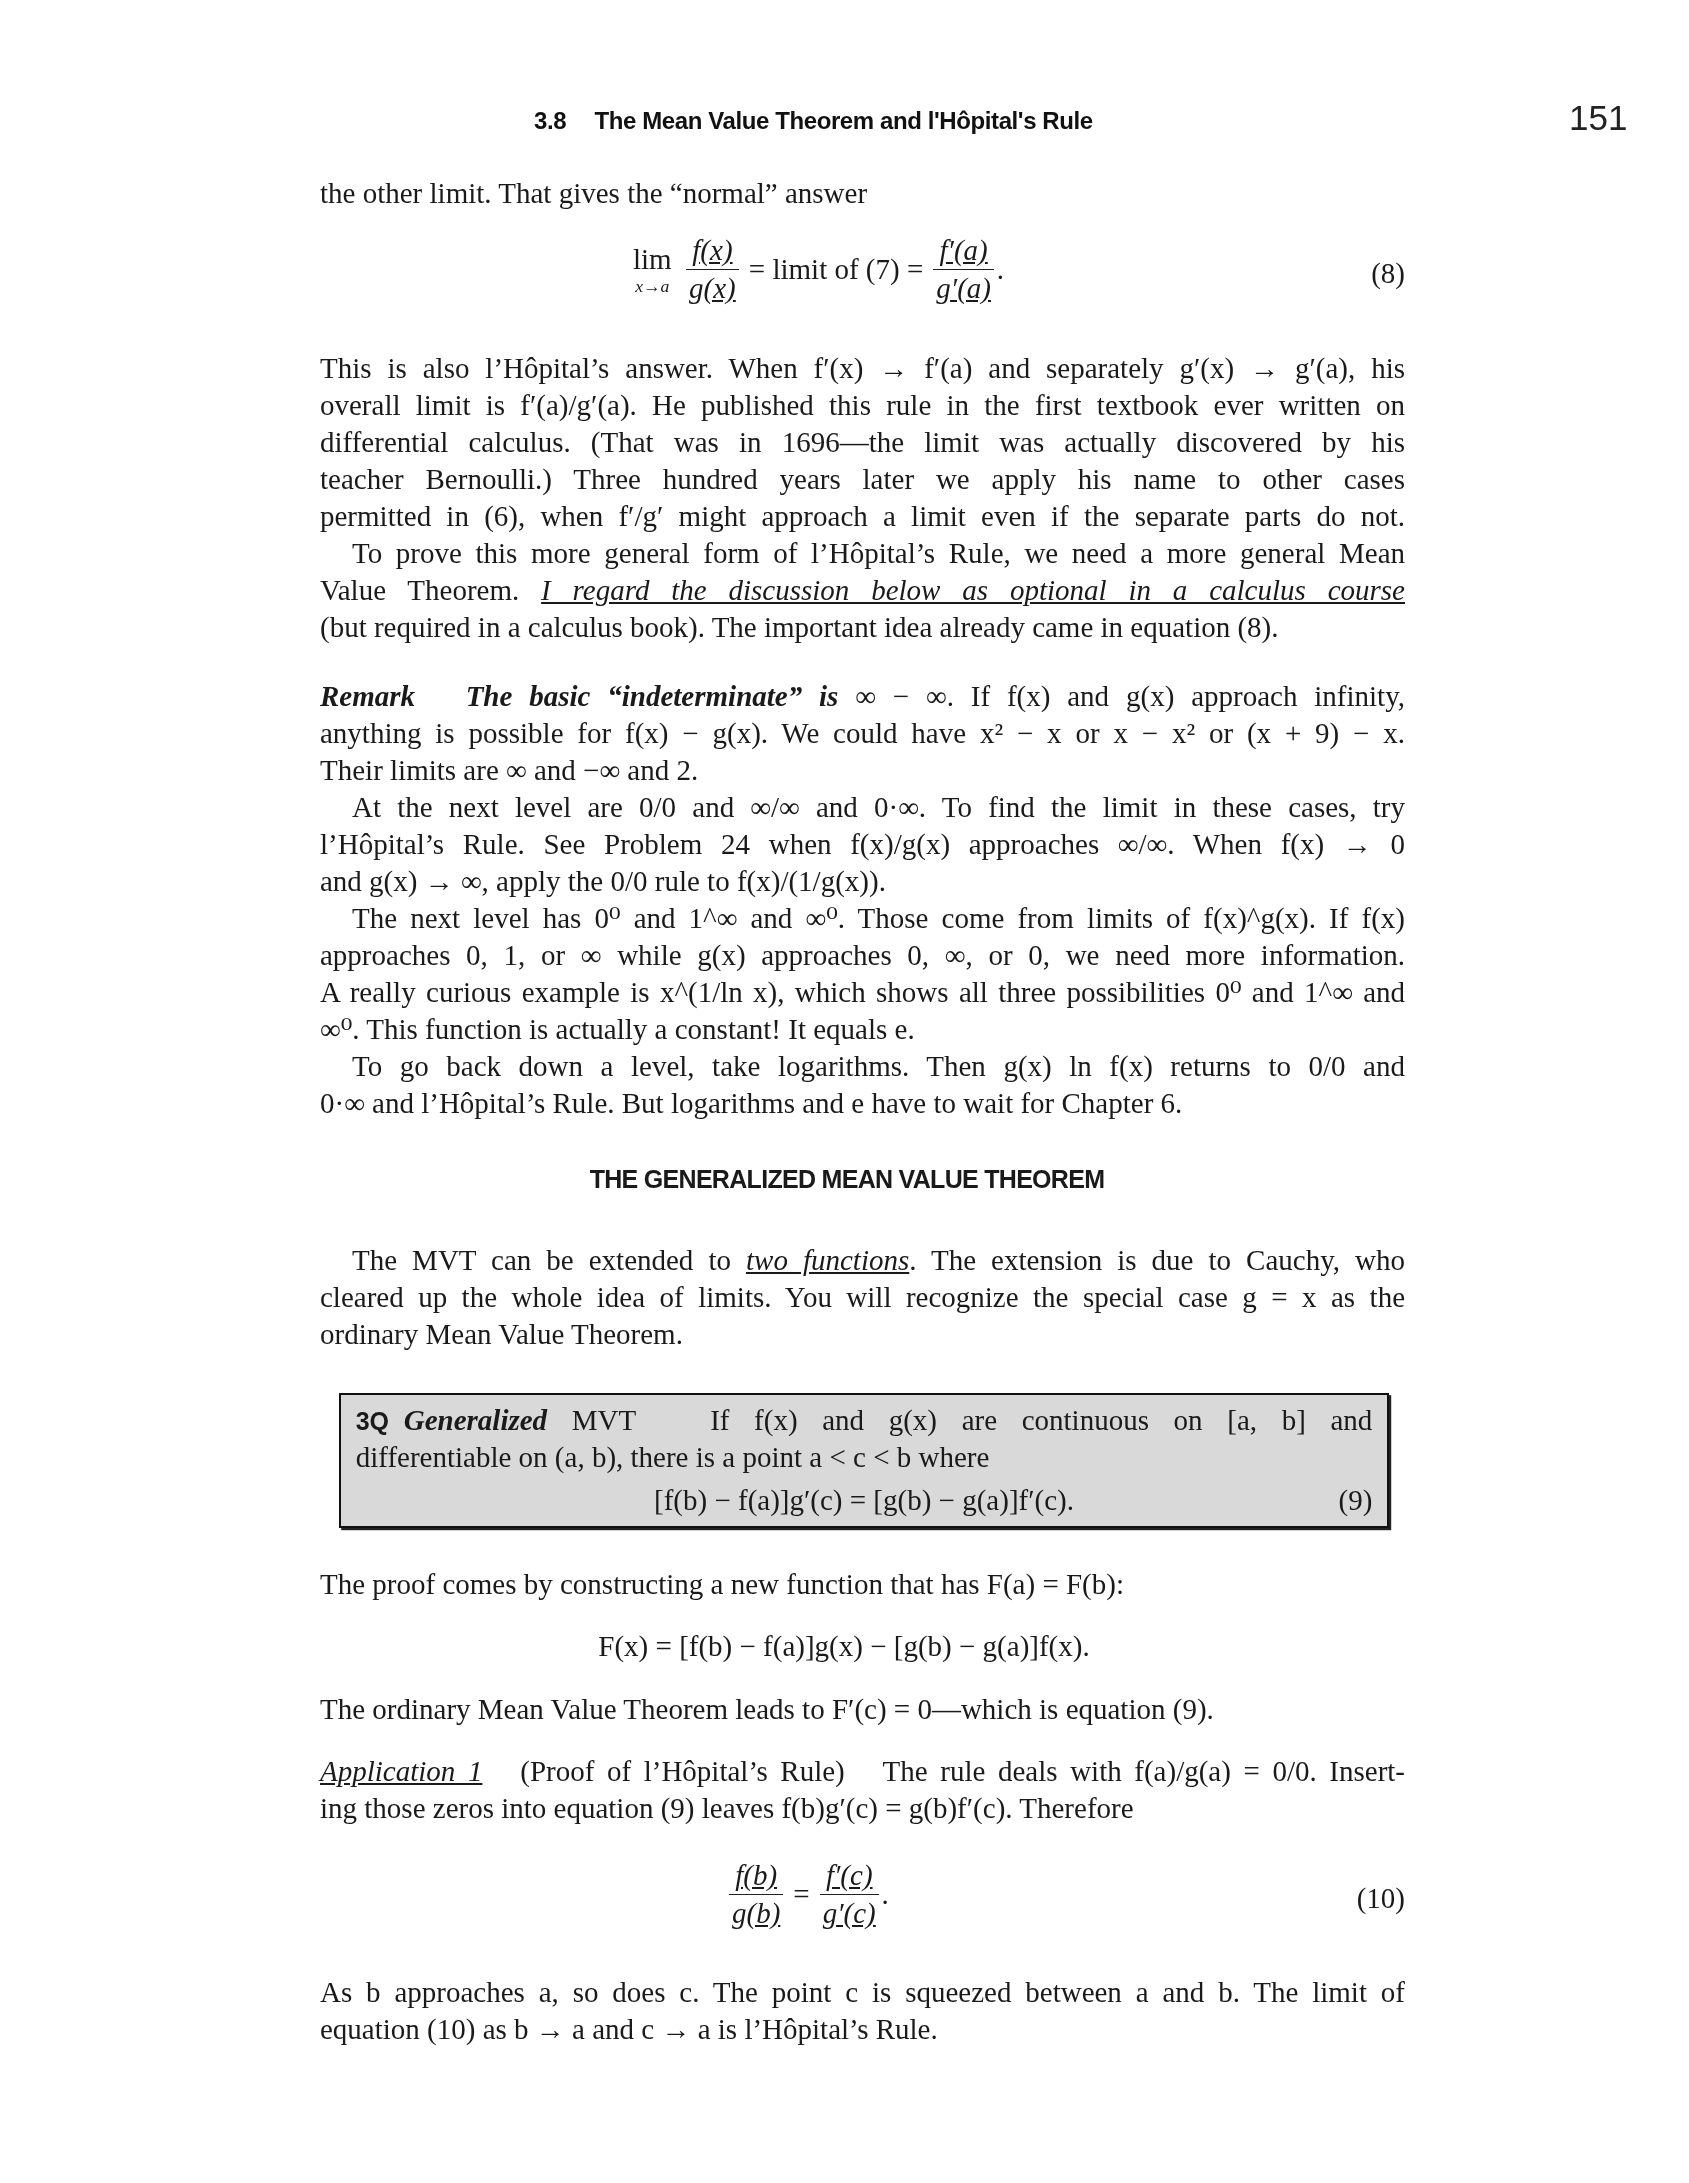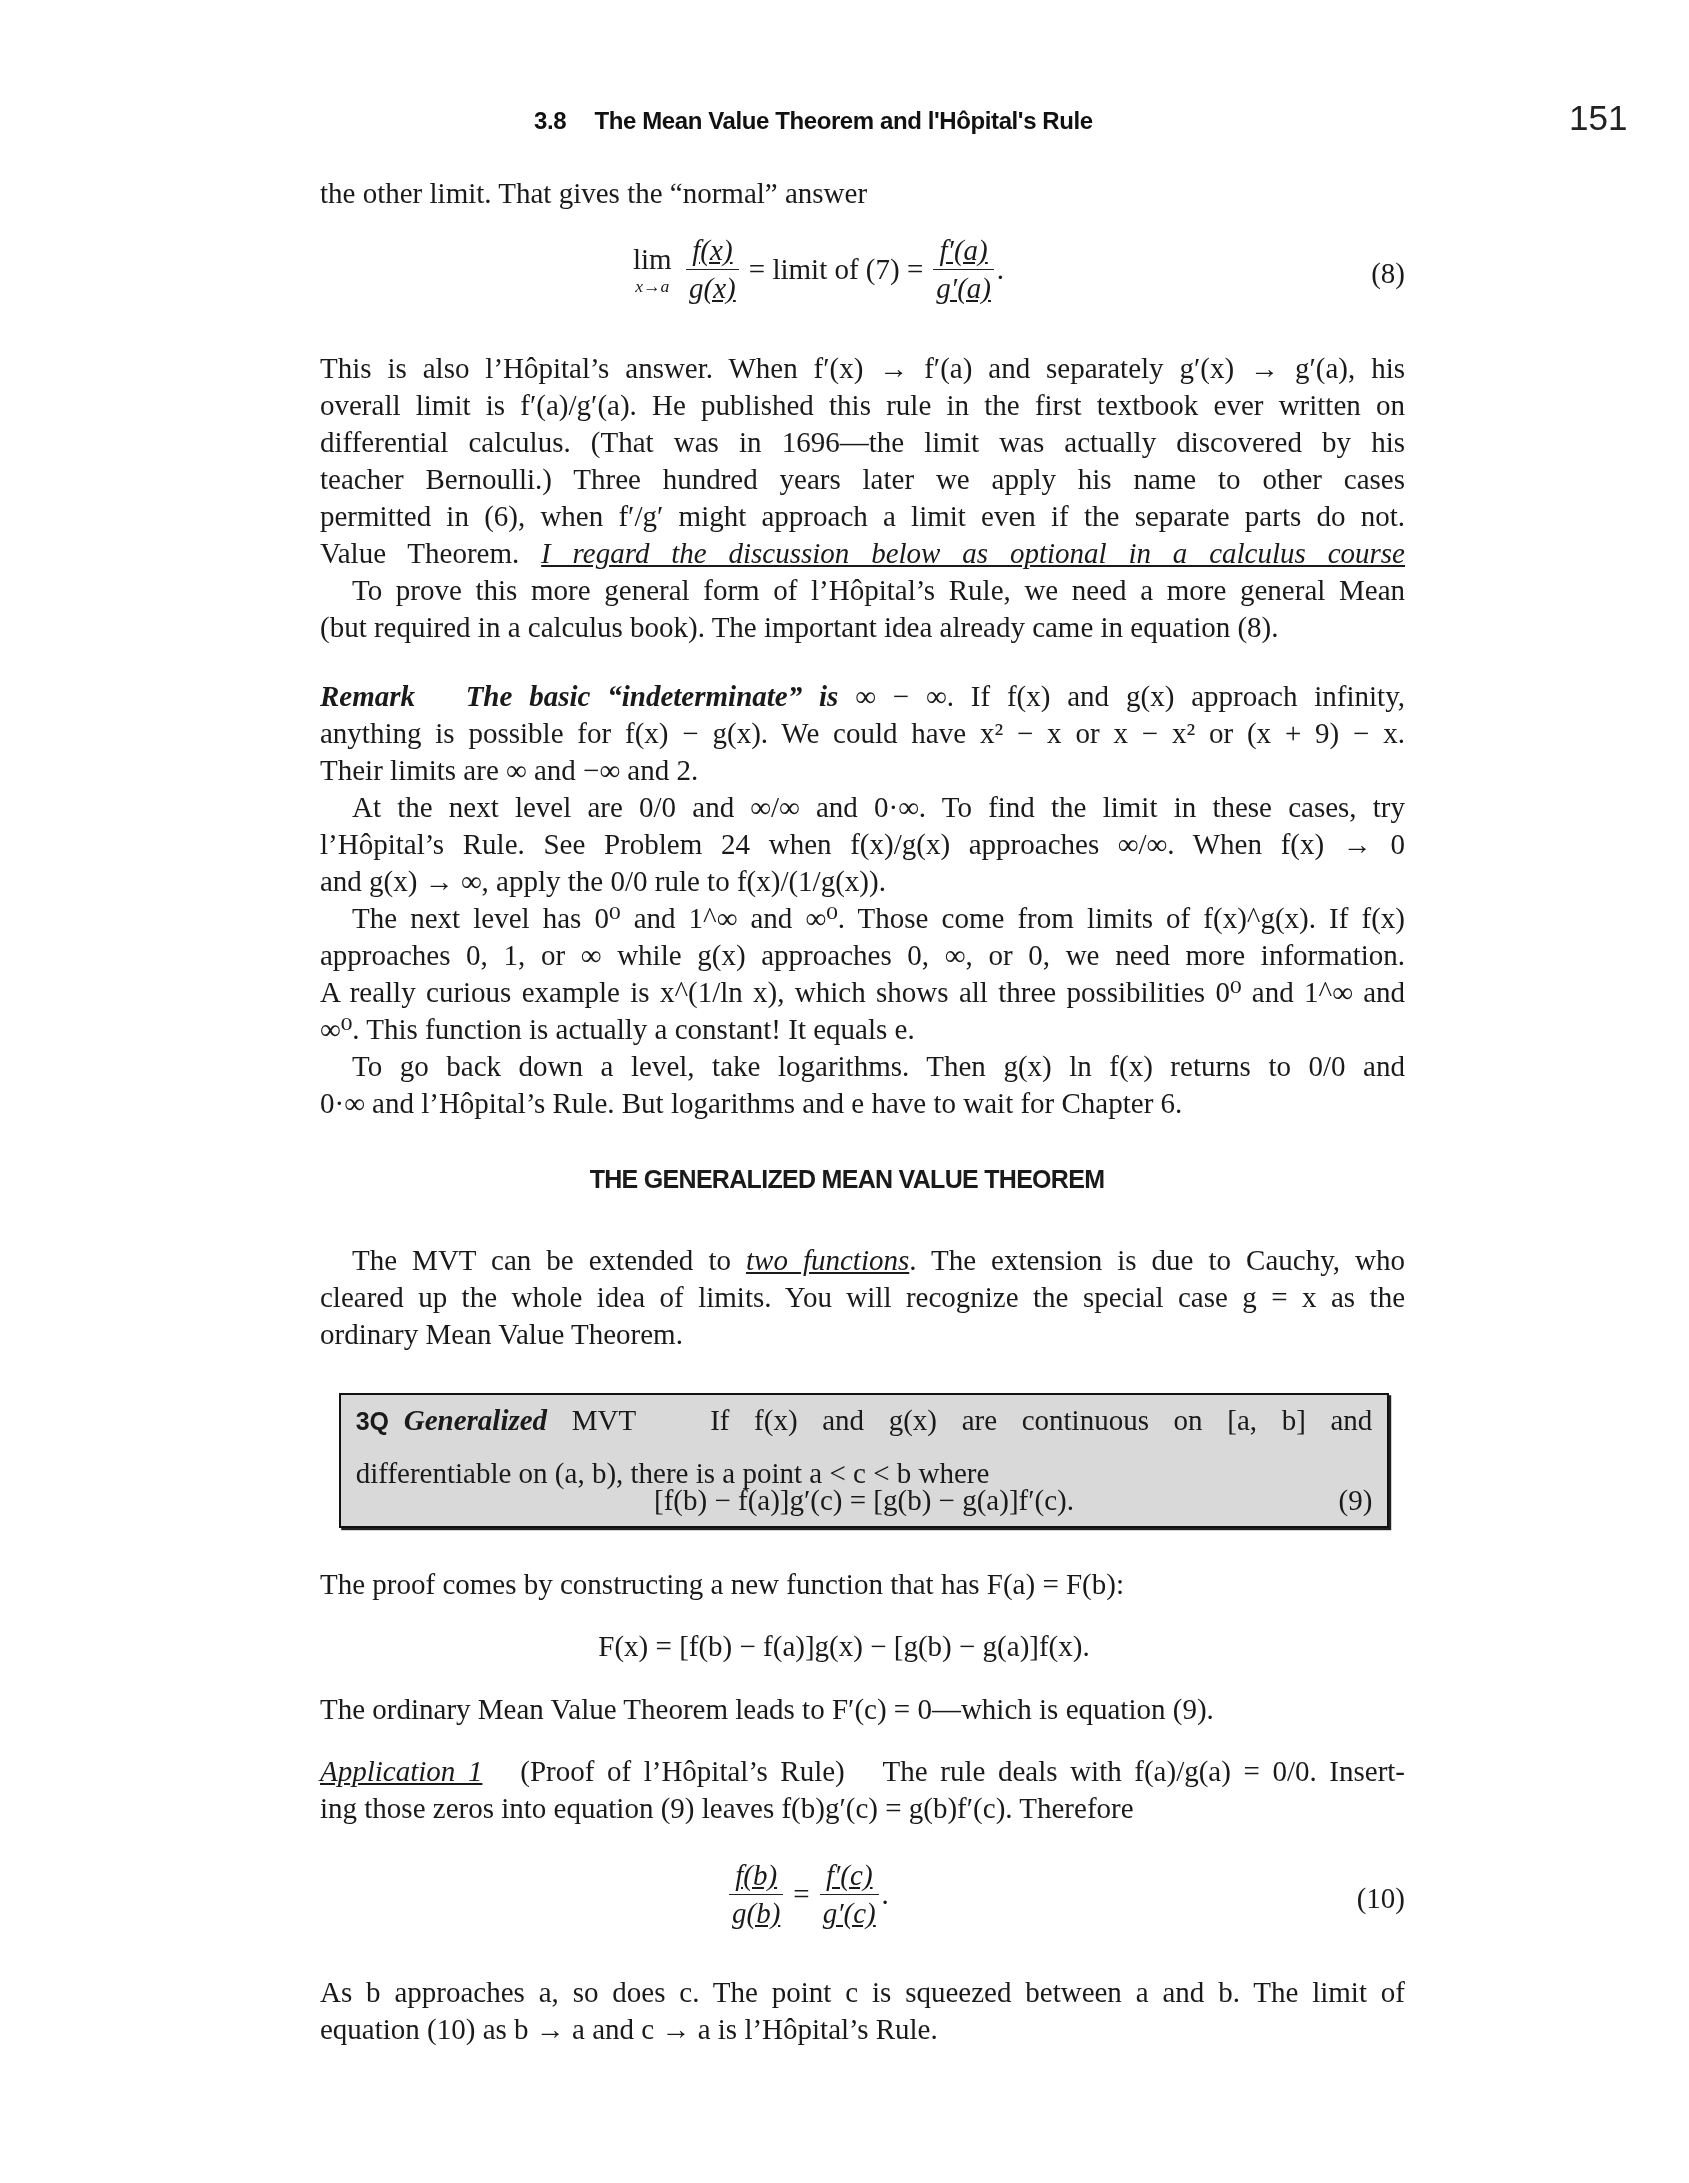"Value Theorem. I regard the" span.line { order: before "To prove this more general" -> after "To prove this more general" }
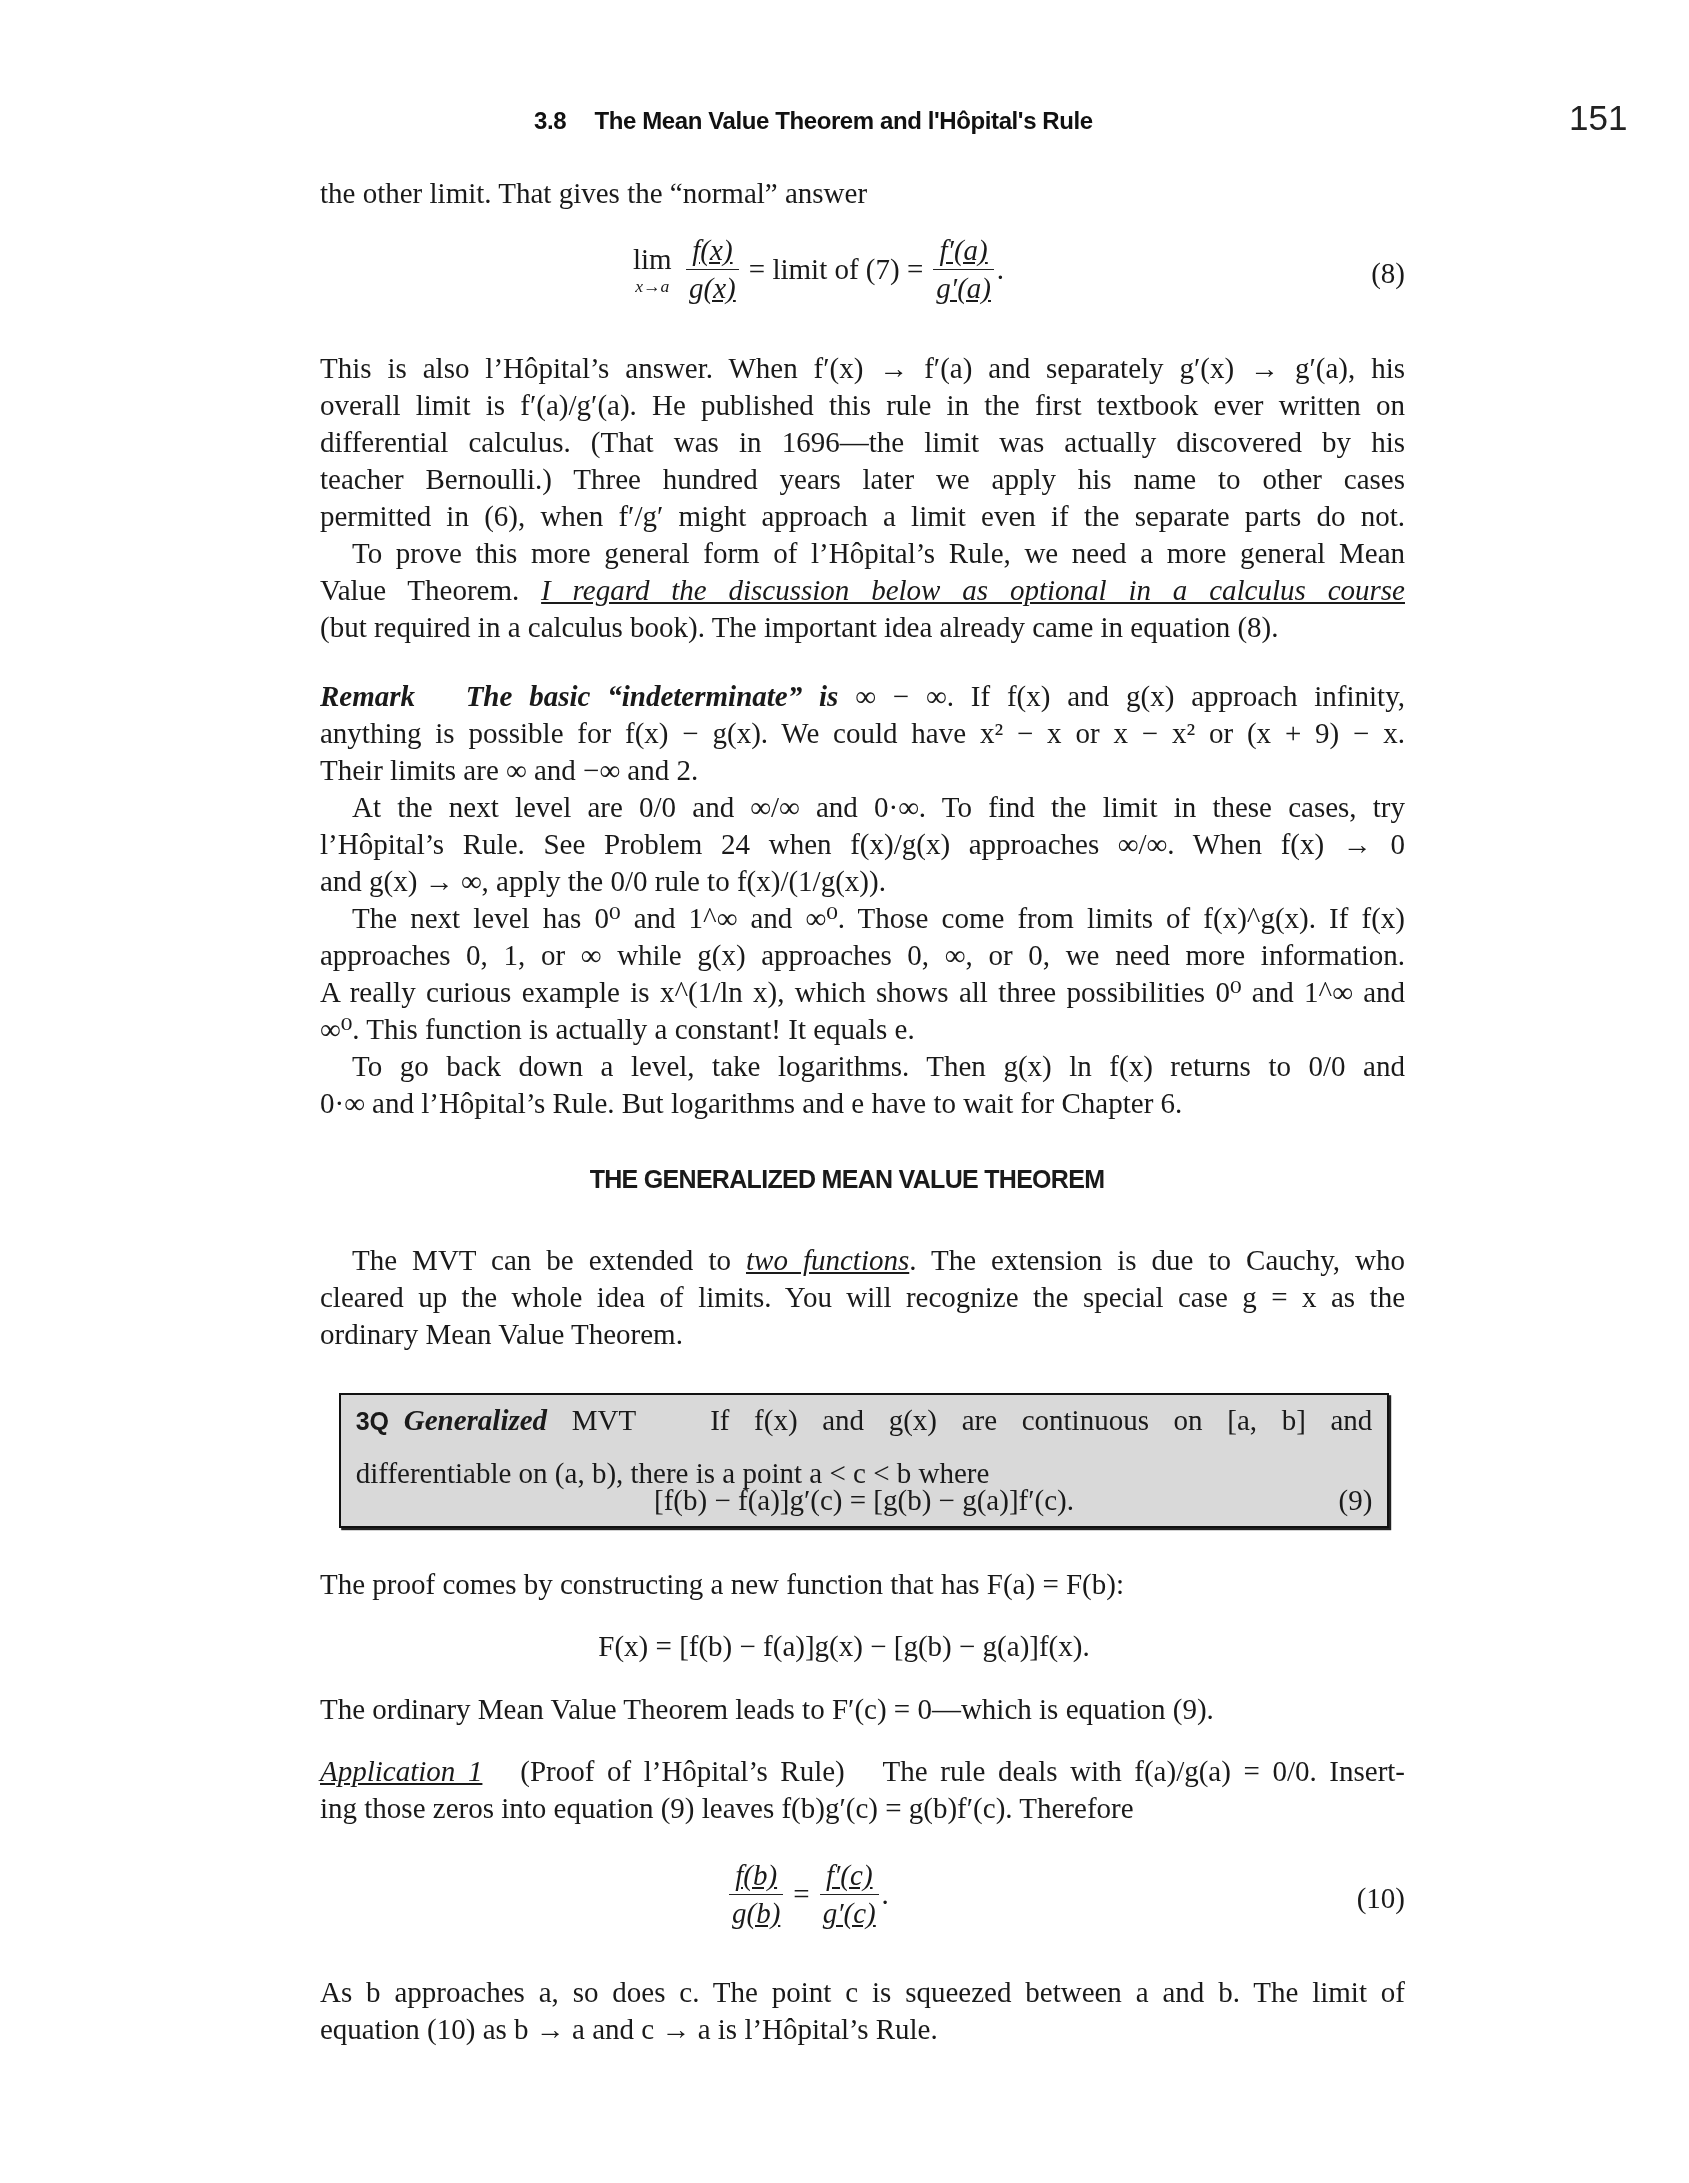"differentiable on (a, b), there" .theorem-box .t2 { top: 60px -> 44px }
